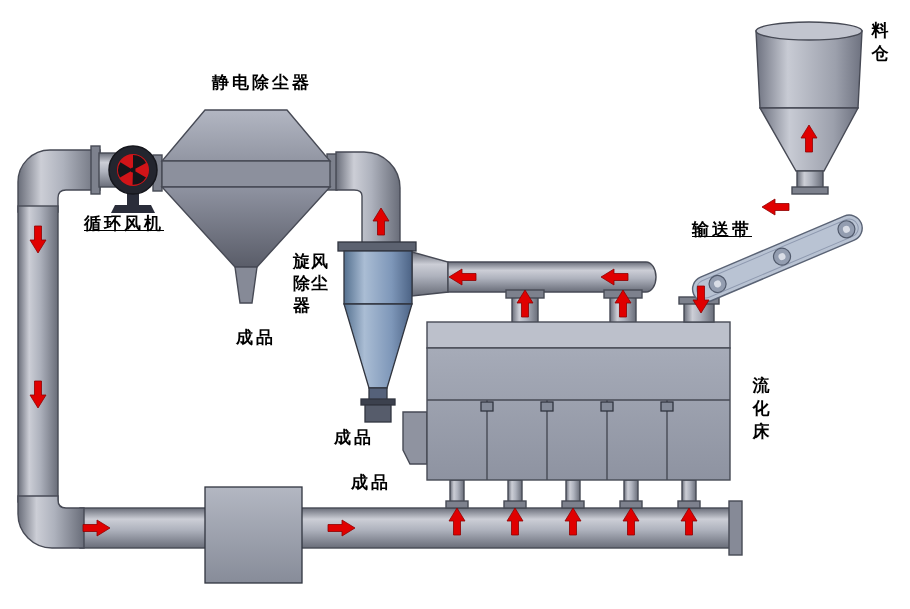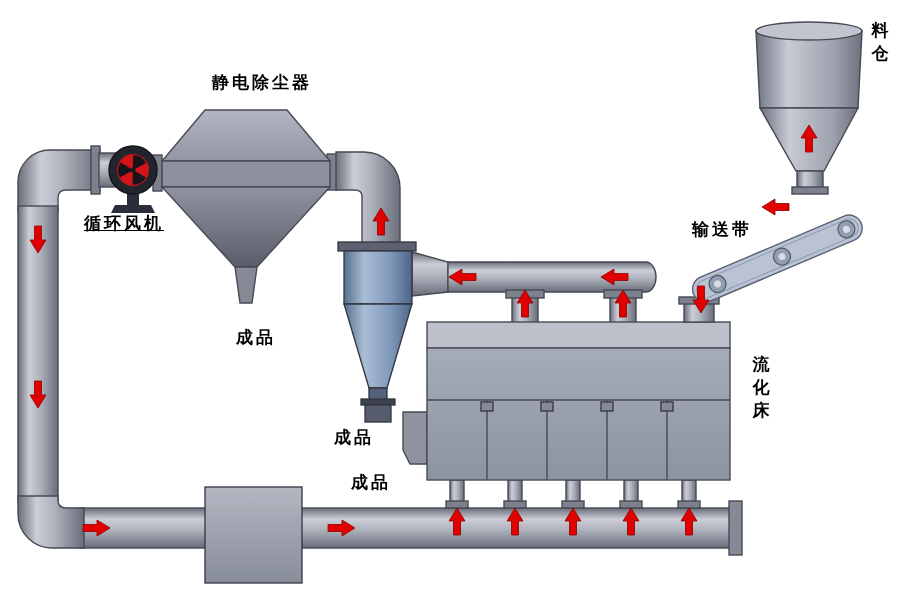"输送带" div.lbl { text-decoration: none -> underline }
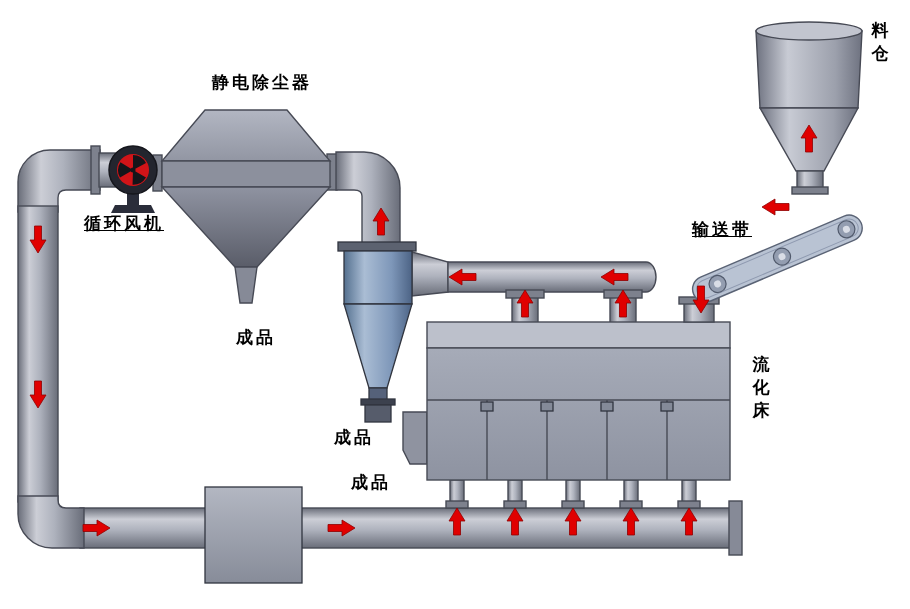"旋风除尘器" div.lbl { html: none -> <div>旋风除尘器</div> }
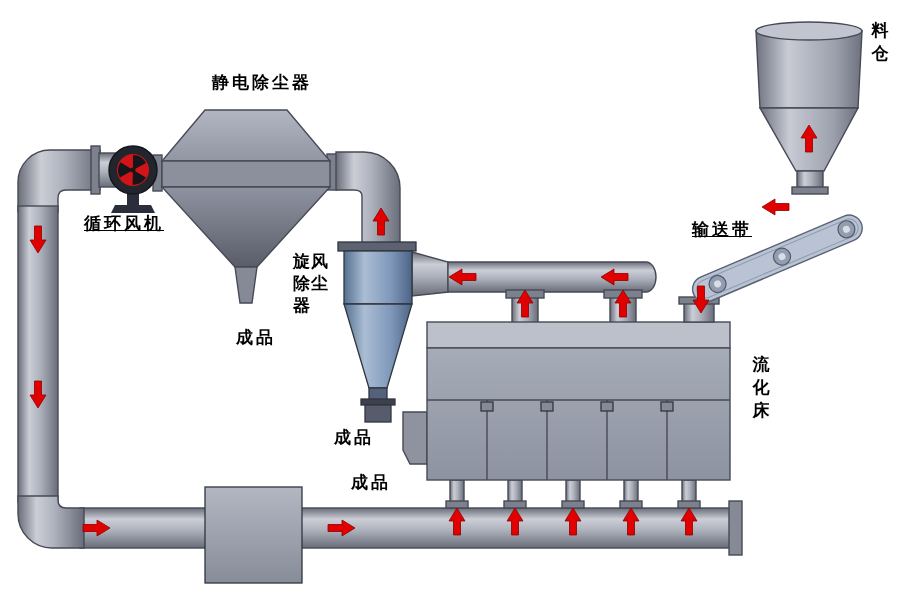"流化床" div.lbl { font-family: Liberation Mono, monospace -> none; top: 355px -> 375px }
